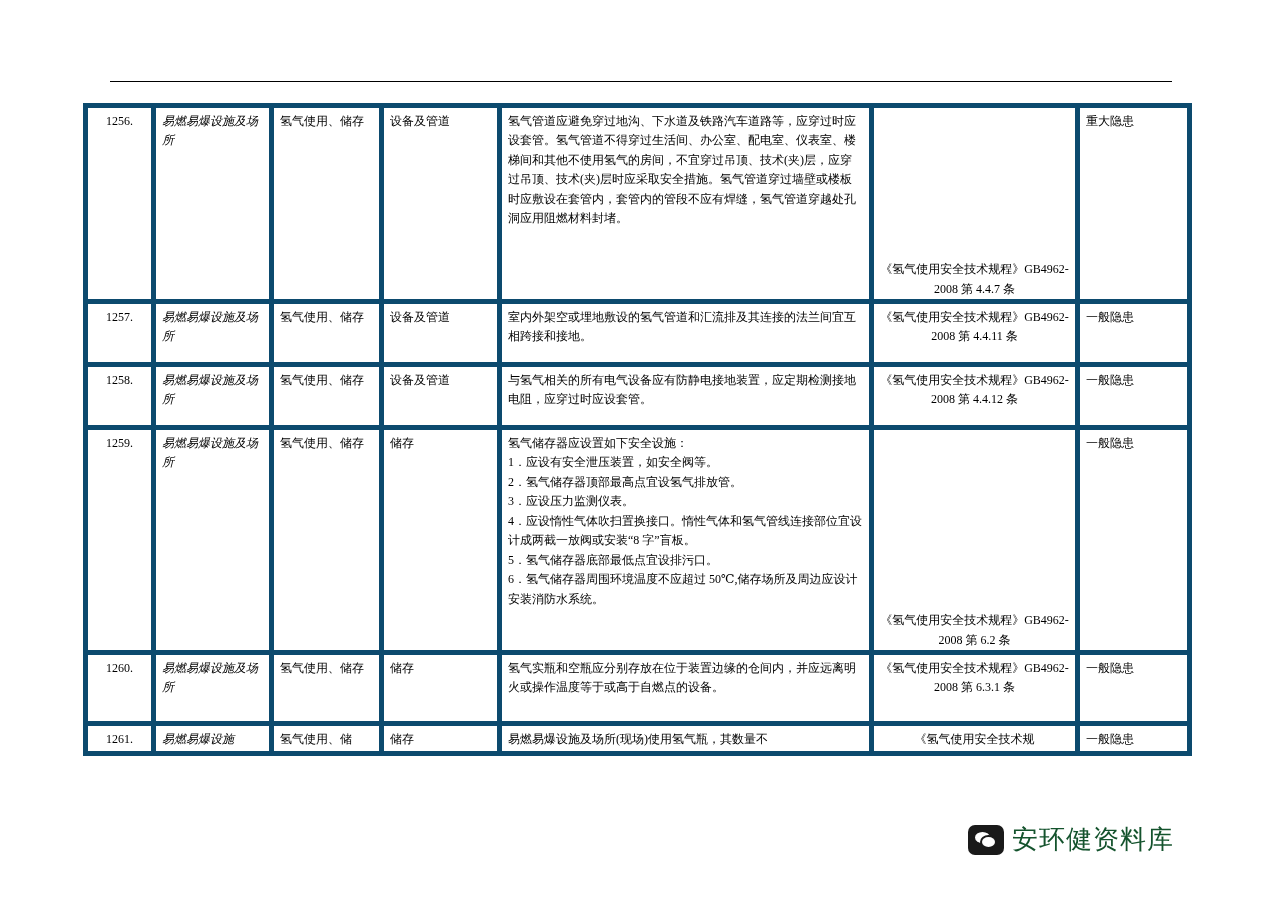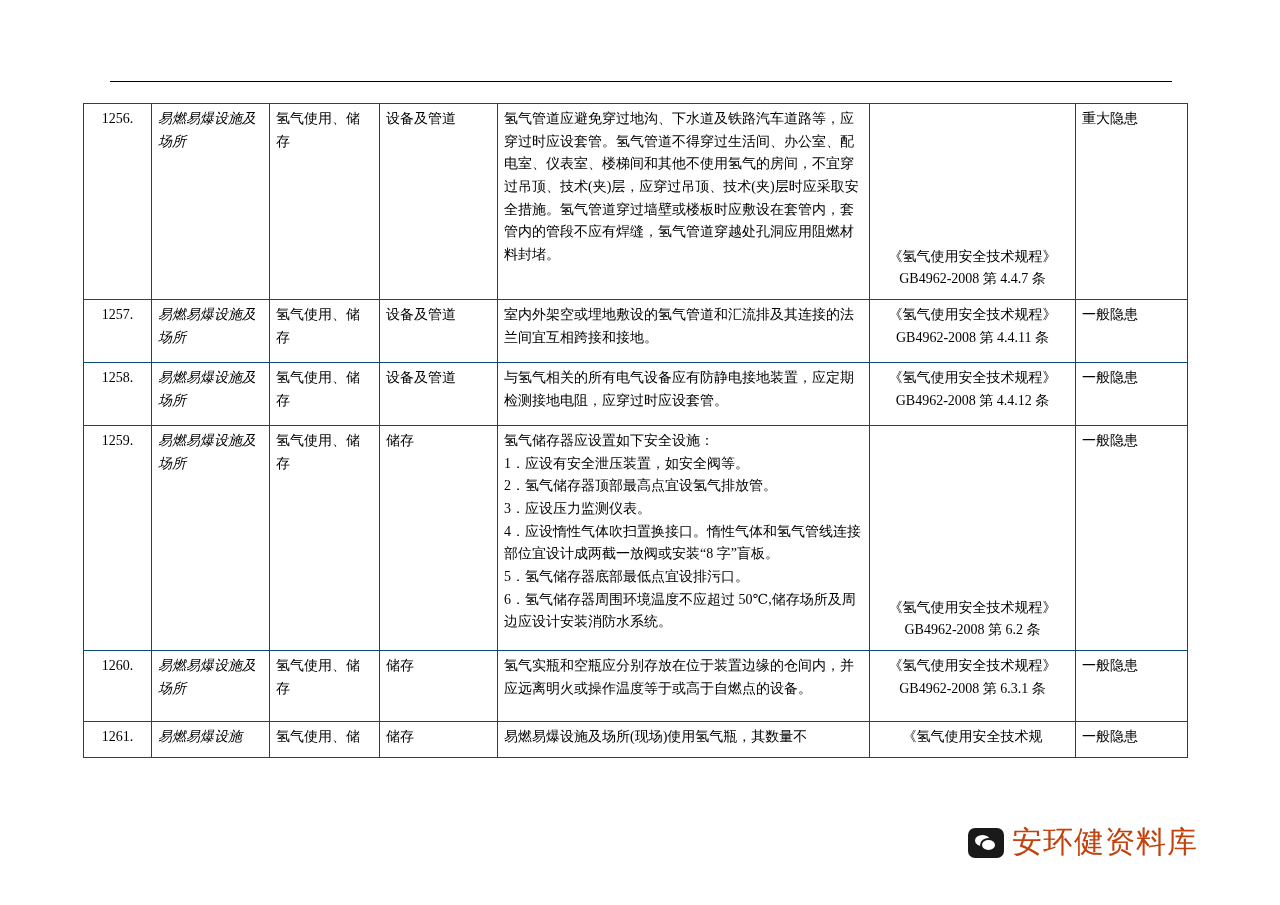"1256." table.doc-table td { border: 1px solid #0c4a6e -> 5px solid #0c4a6e; font-size: 14px -> 12px; padding: 4px 6px 8px 6px -> 4px 6px 0 6px }
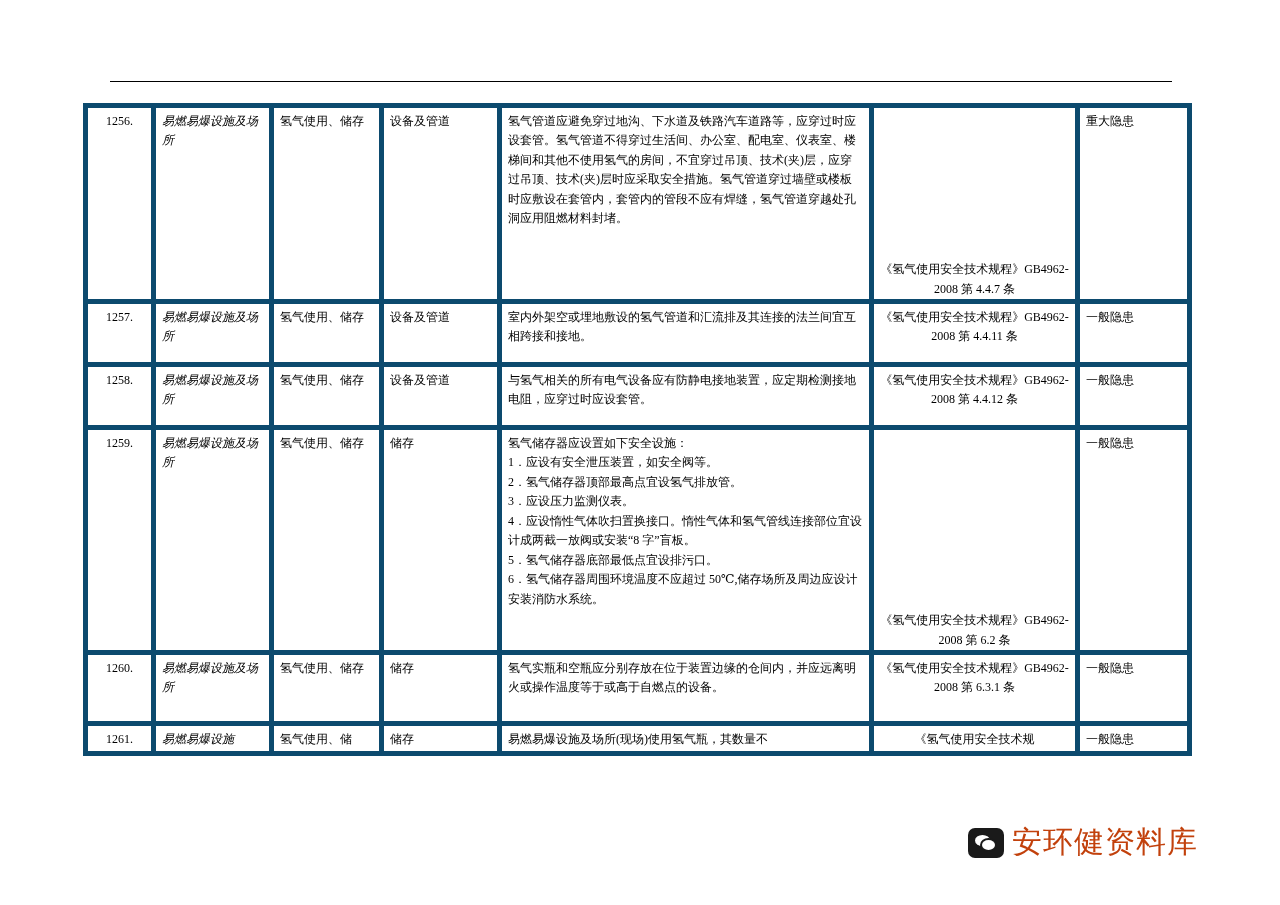"安环健资料库" .brand-text { color: #c2410c -> #14532d; font-size: 30px -> 26px }
